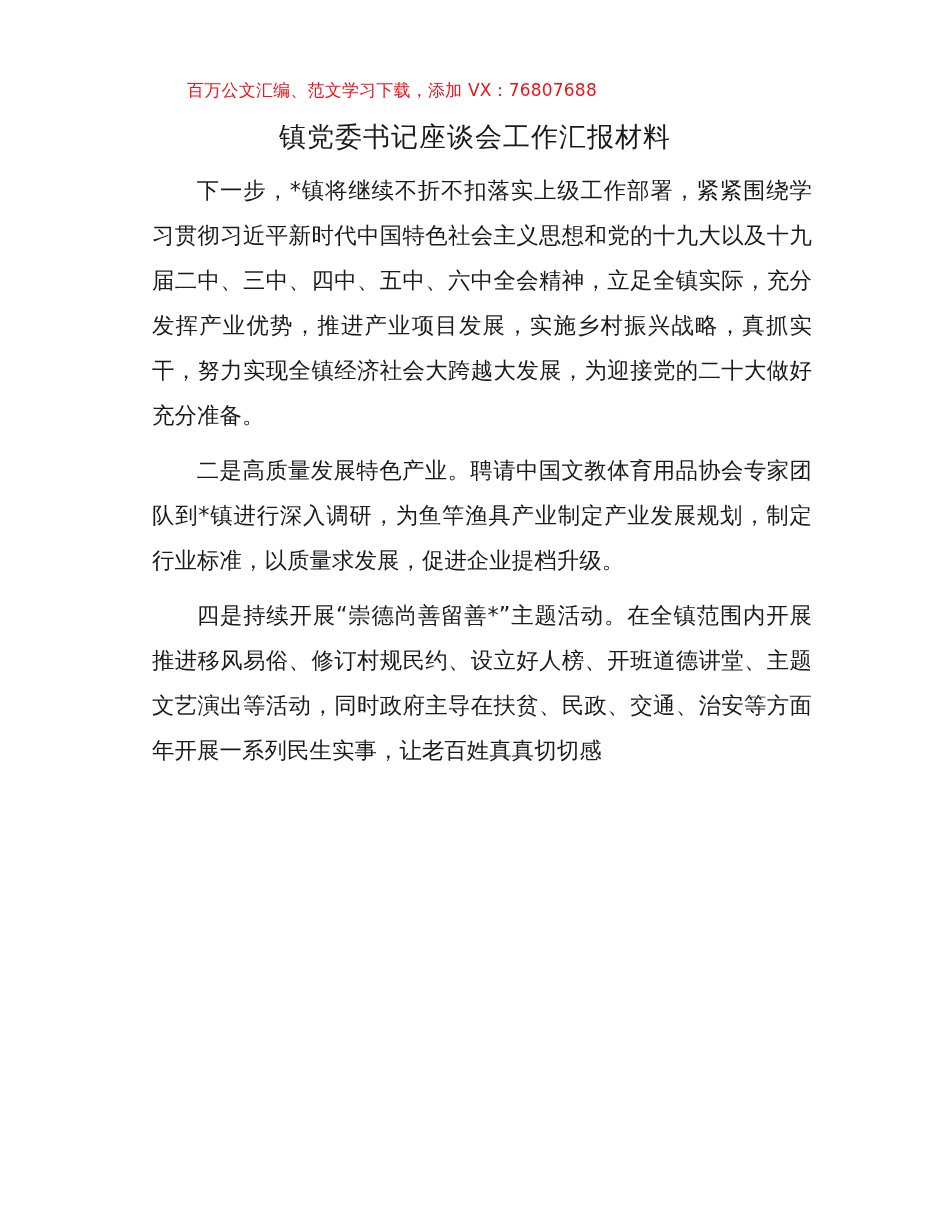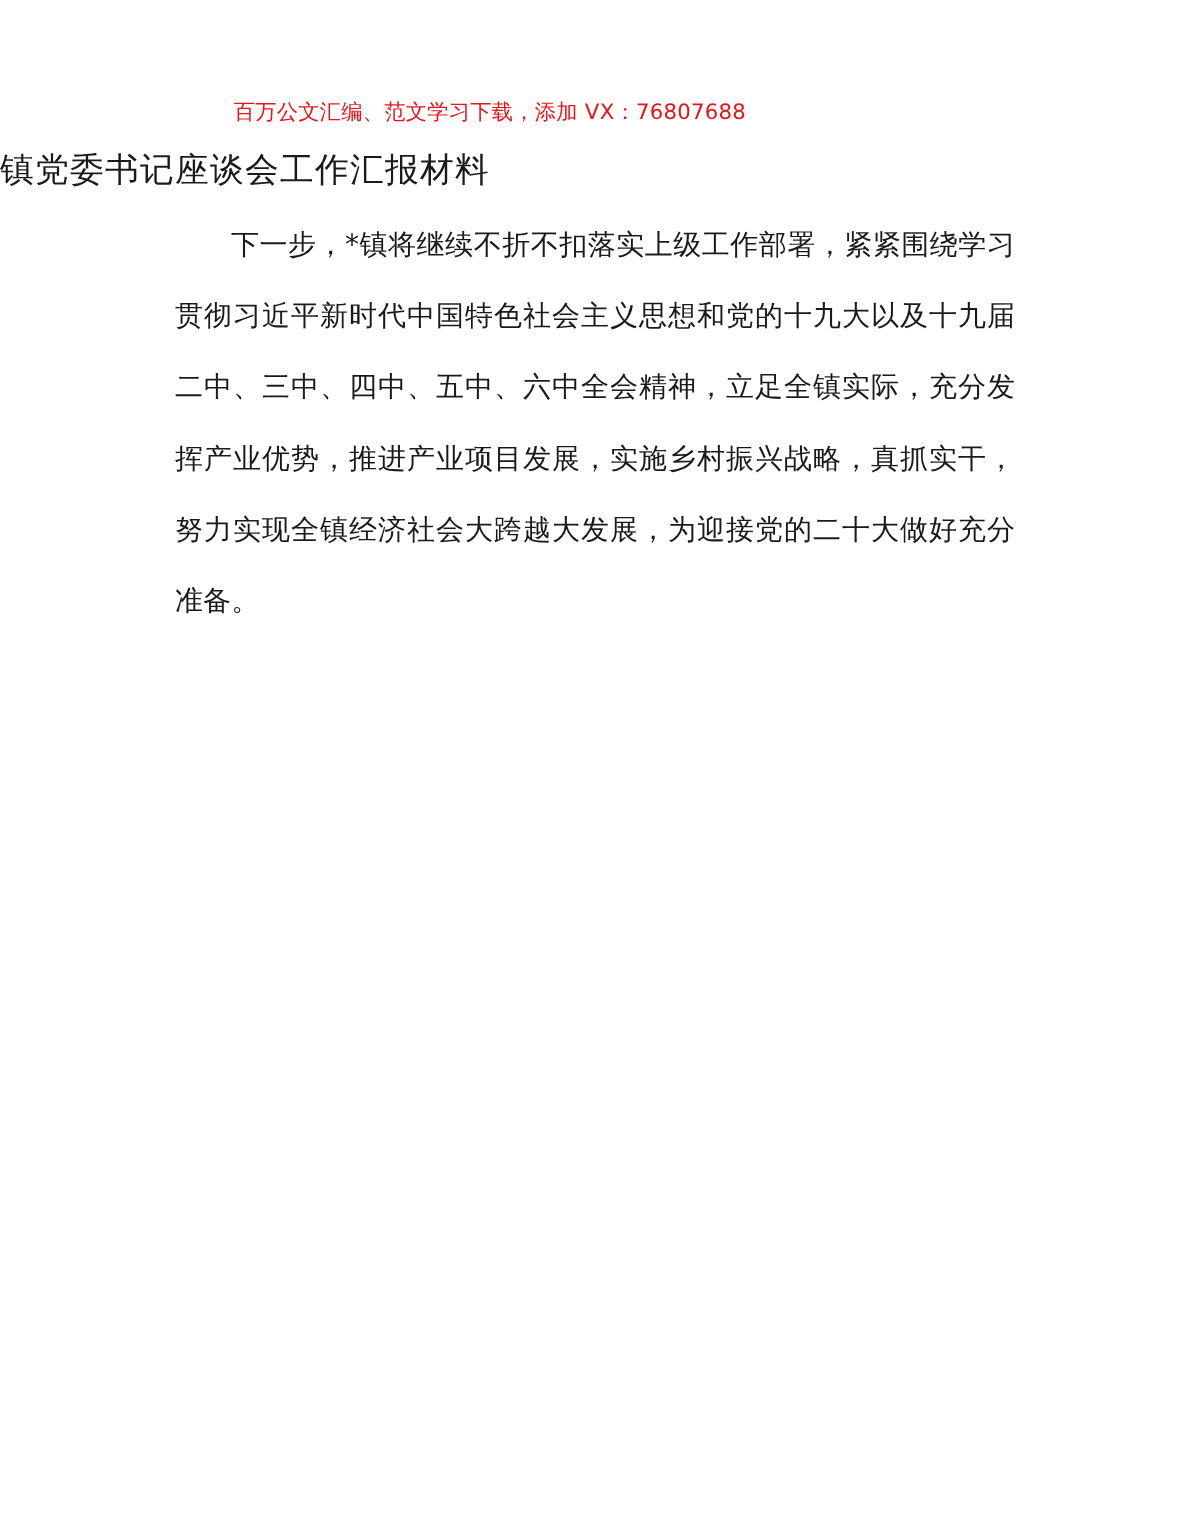"镇党委书记座谈会工作汇报材料" .doc-title { text-align: none -> center }
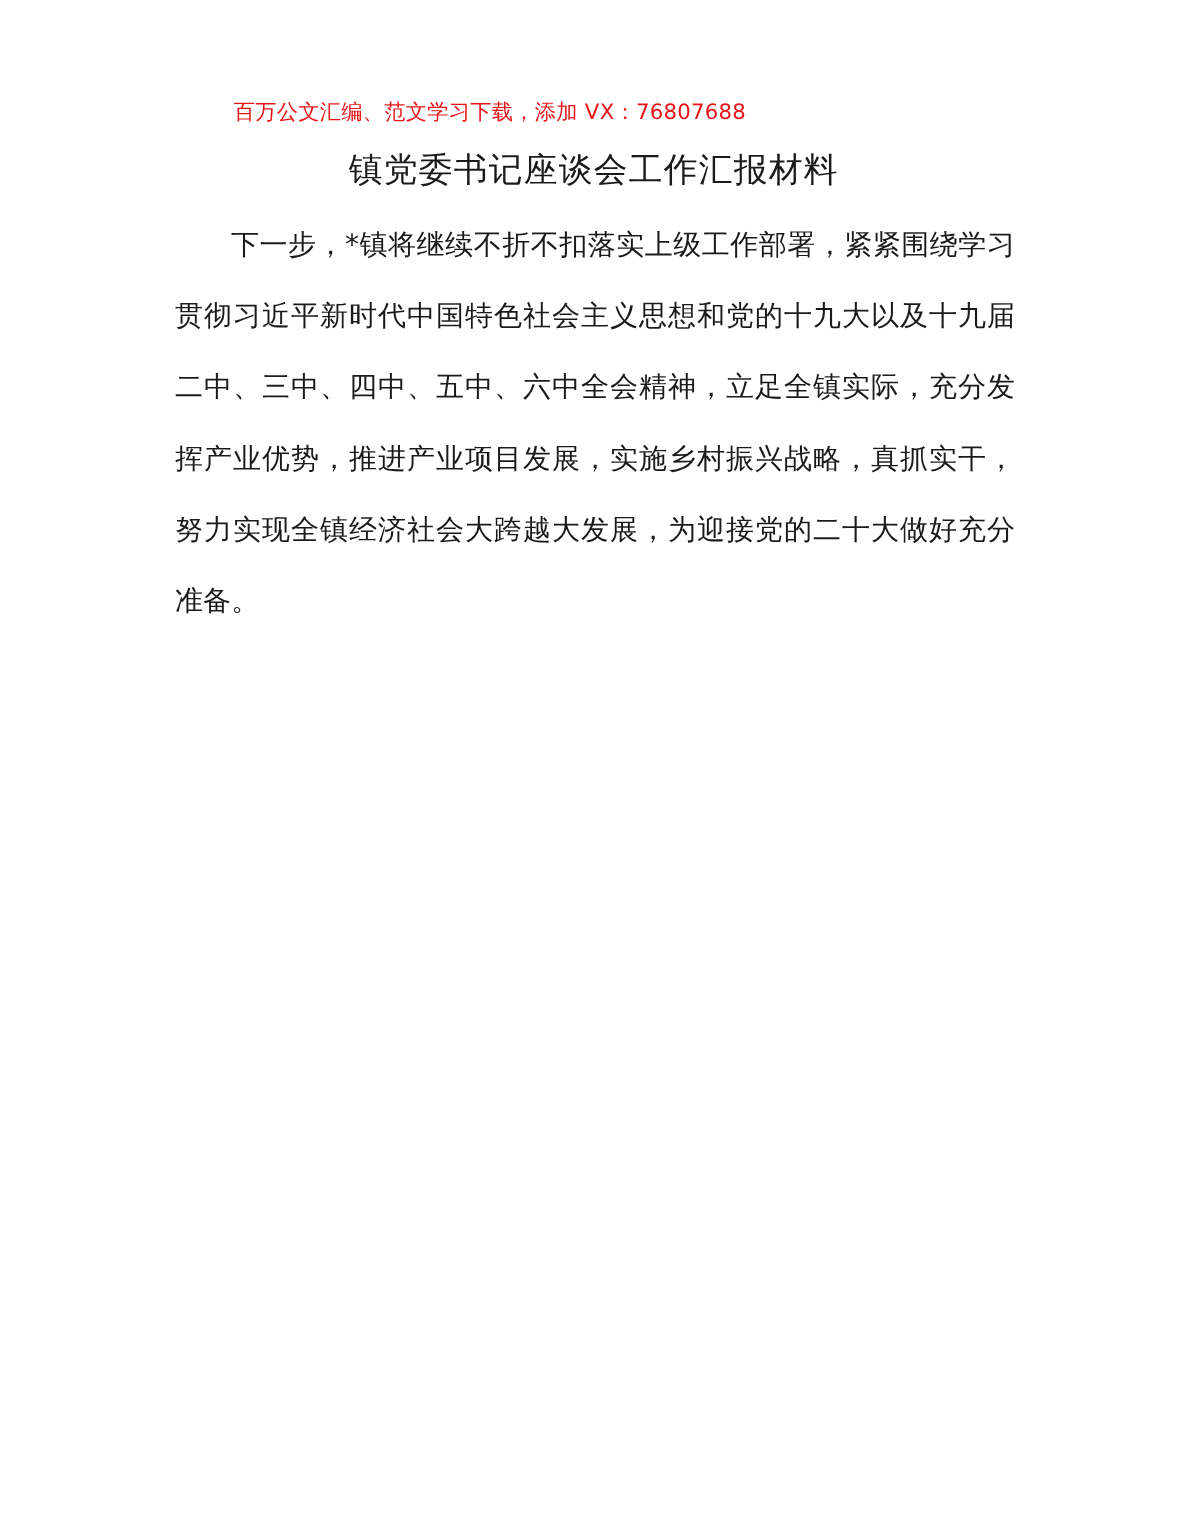"下一步，*镇将继续不折不扣落实上级工作部署，紧紧围绕学习贯彻习近平新时代中国特色" .para { line-height: 57px -> 45px; margin: 0 0 10px 0 -> 0 0 10px 12px }
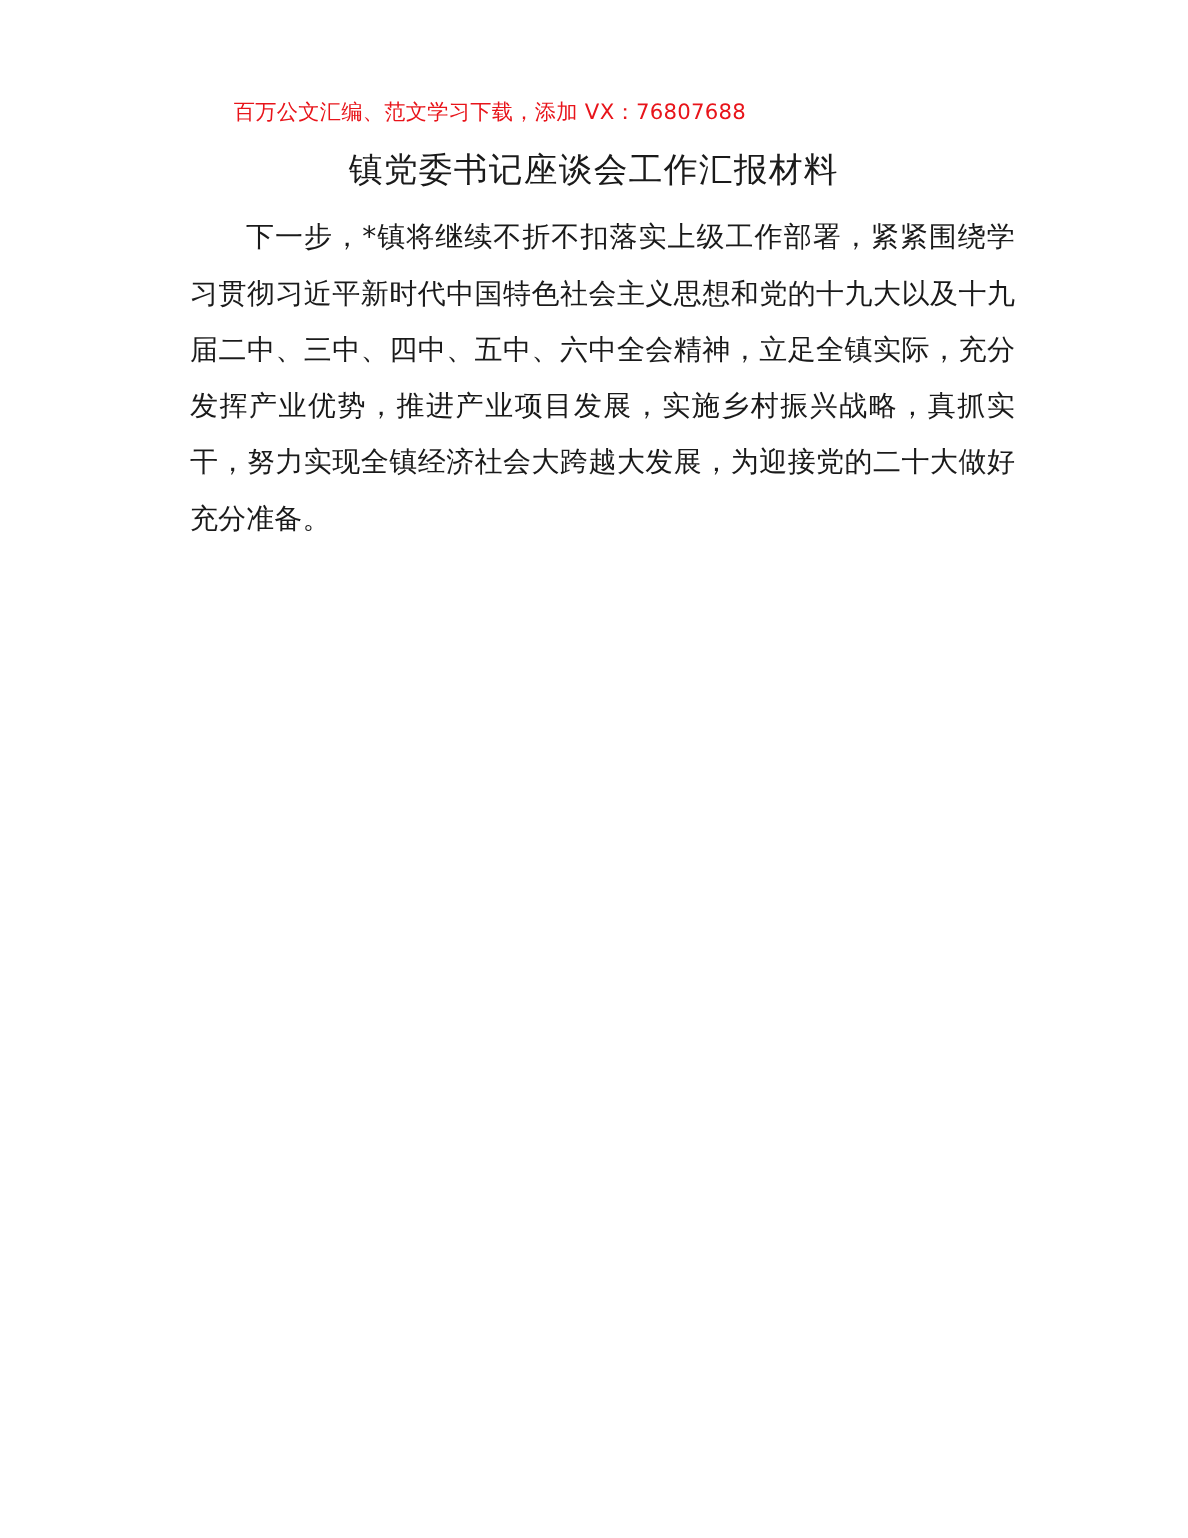"二是高质量发展特色产业。聘请中国文教体育用品协会专家团队到*镇进行深入调研，为鱼" p.para { html: none -> <p>二是高质量发展特色产业。聘请中国文教体育用品协会专家团队到*镇进行深入调研，为鱼竿渔具产业制定产业发展规划，制定行业标准，以质量求发展，促进企业提档升级。</p> }
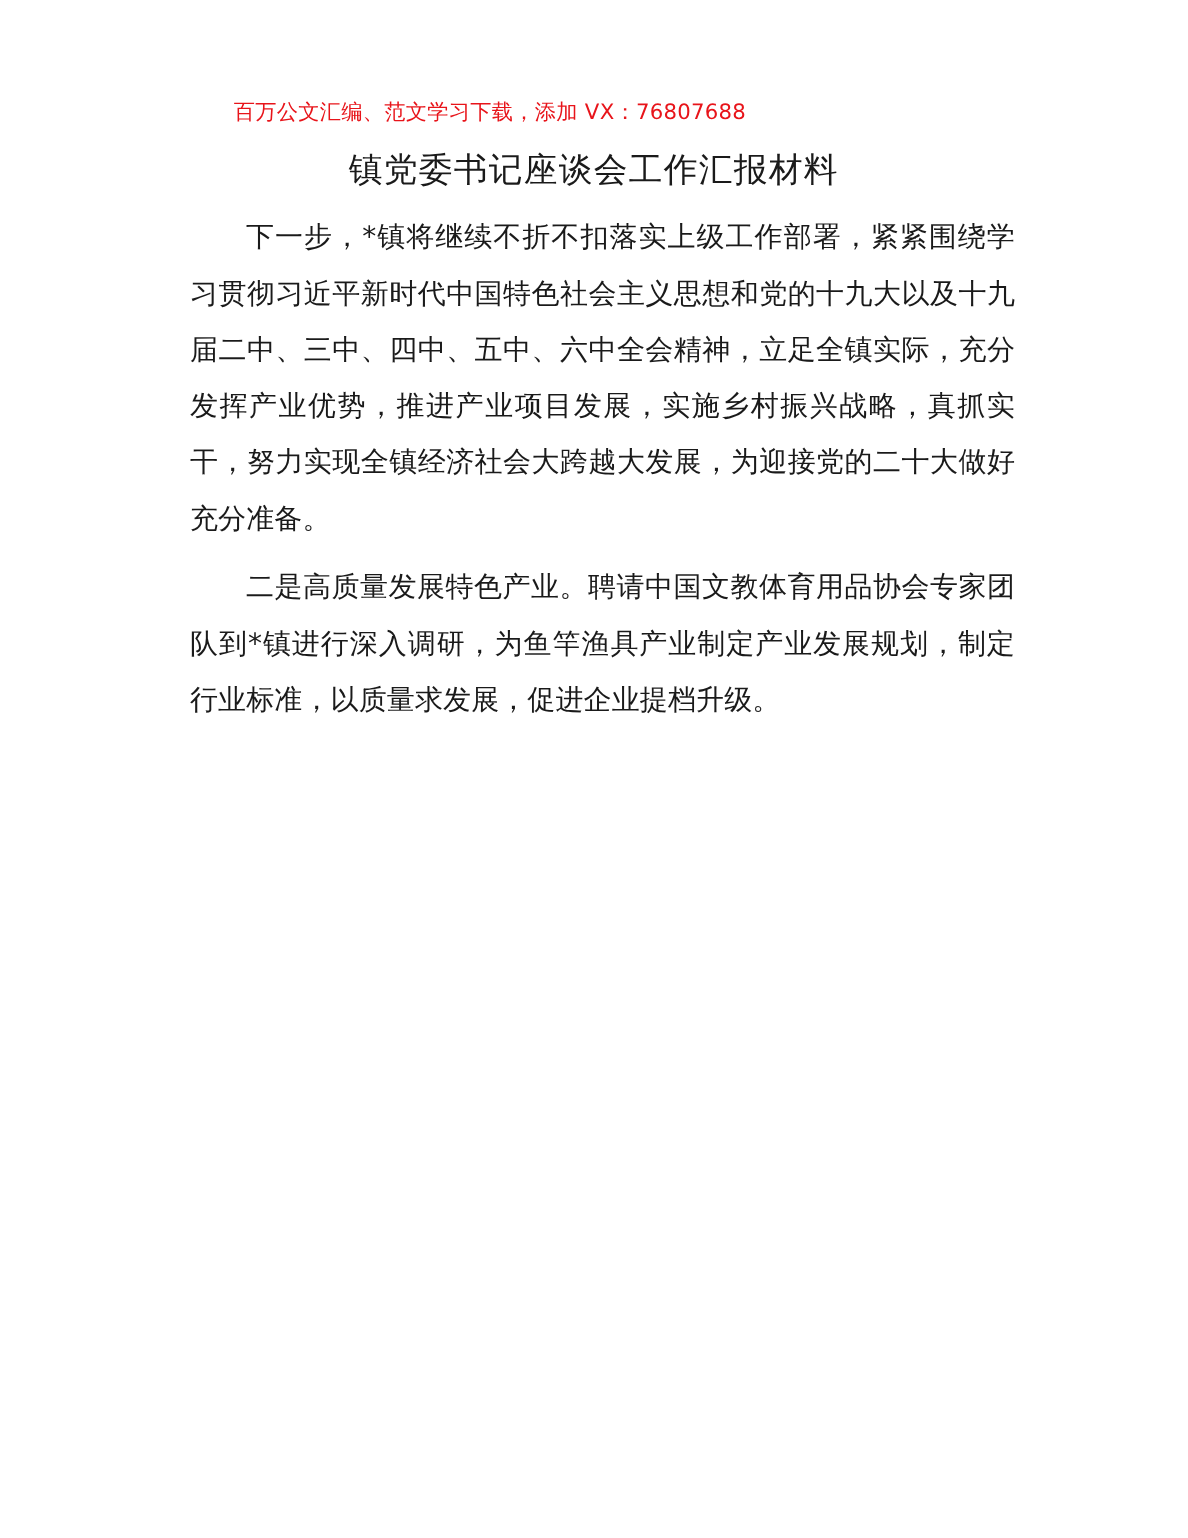"四是持续开展“崇德尚善留善*”主题活动。在全镇范围内开展推进移风易俗、修订村规民" p.para { html: none -> <p>四是持续开展“崇德尚善留善*”主题活动。在全镇范围内开展推进移风易俗、修订村规民约、设立好人榜、开班道德讲堂、主题文艺演出等活动，同时政府主导在扶贫、民政、交通、治安等方面年开展一系列民生实事，让老百姓真真切切感</p> }
